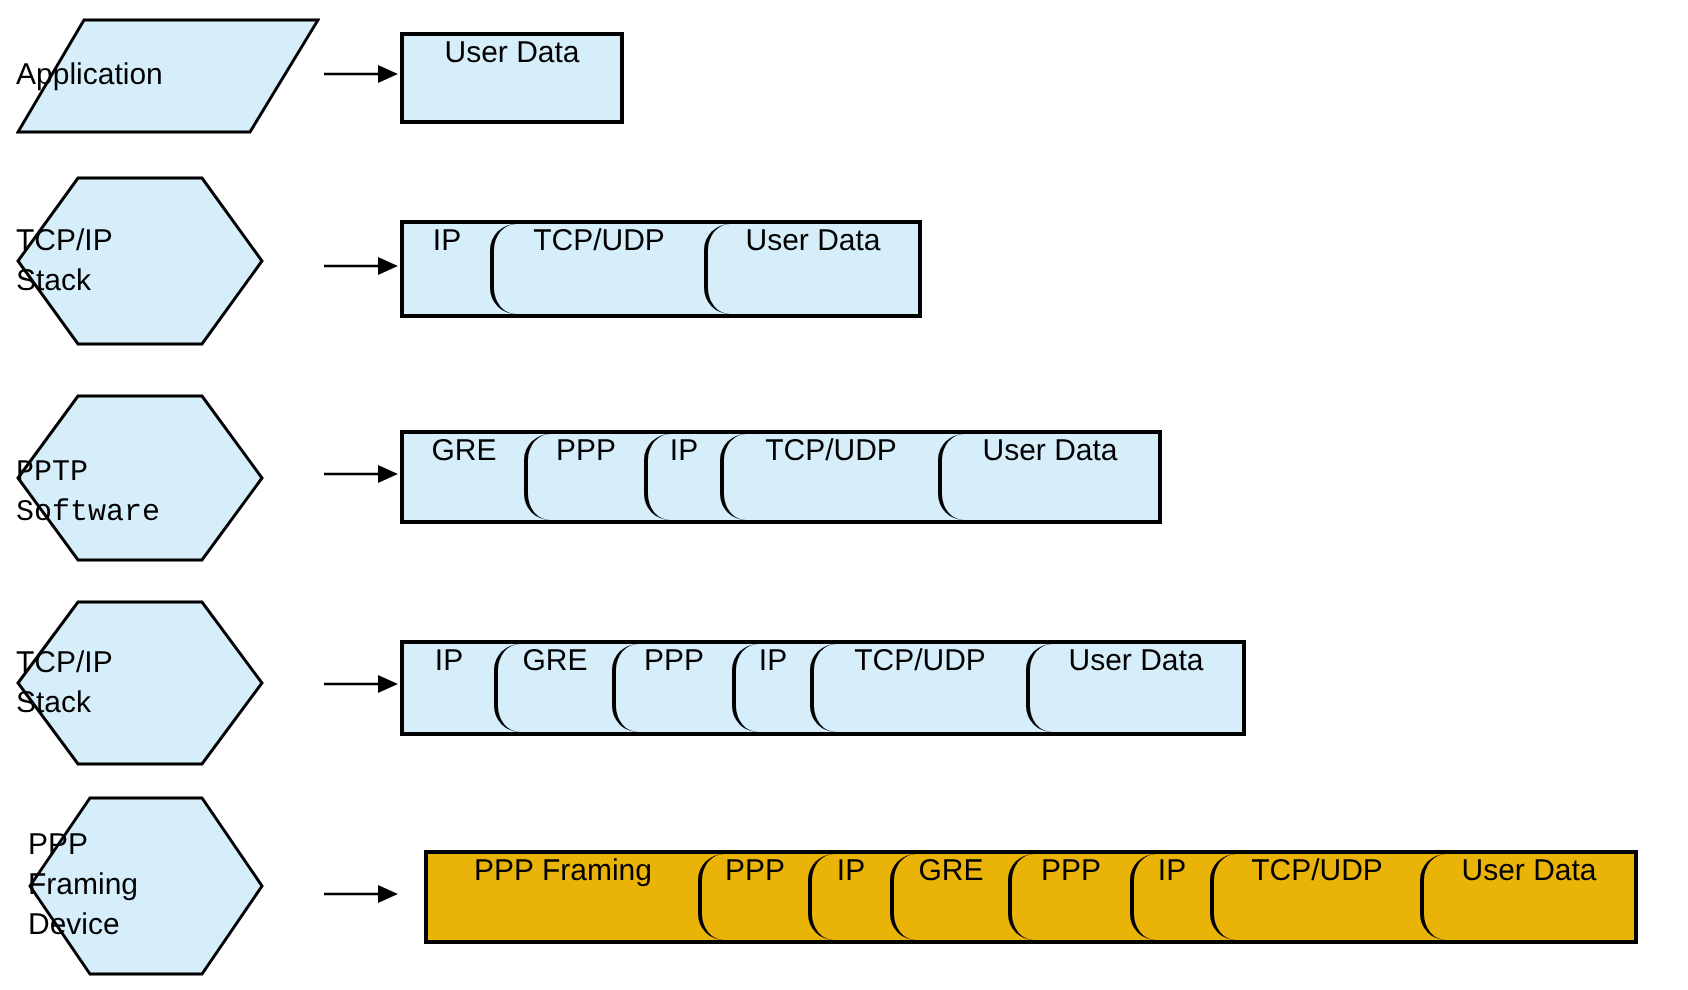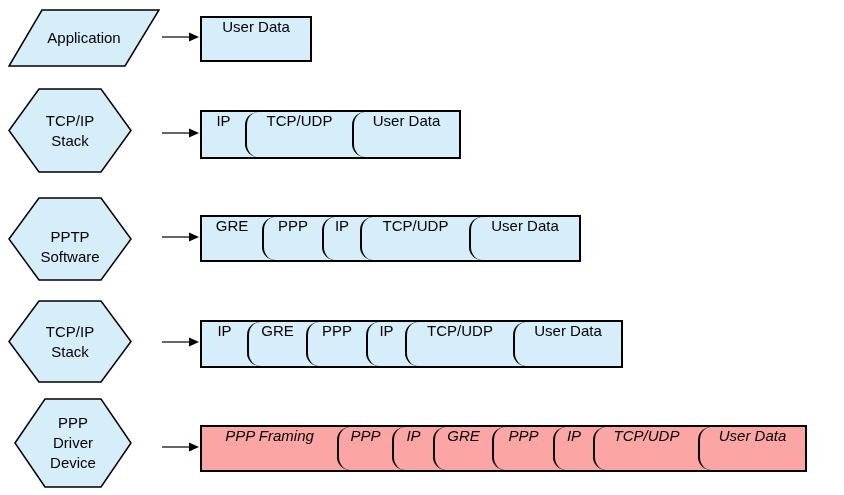"Application" .shape-text { align-items: center -> flex-start }
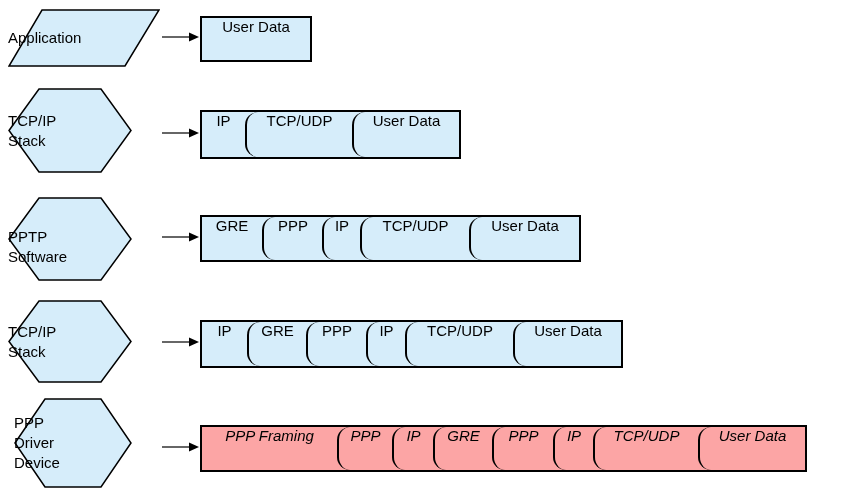"PPTP" div.shape { font-family: none -> Liberation Mono, monospace }
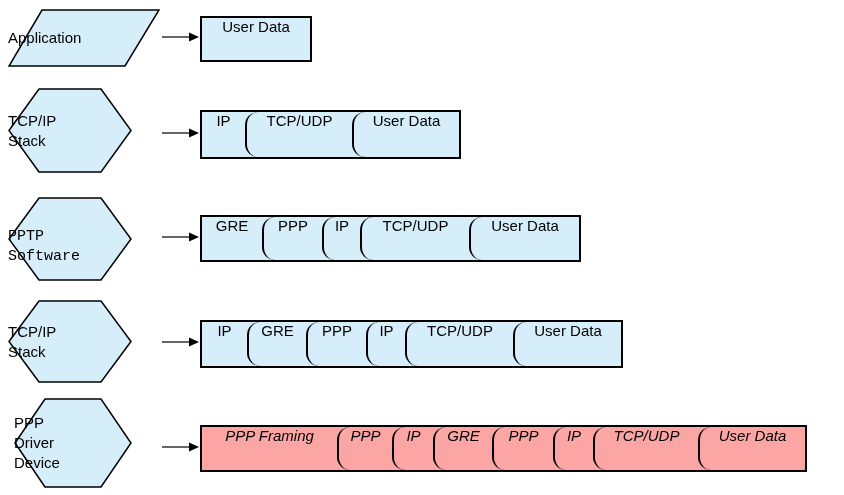"Driver" div { text: Driver -> Framing }
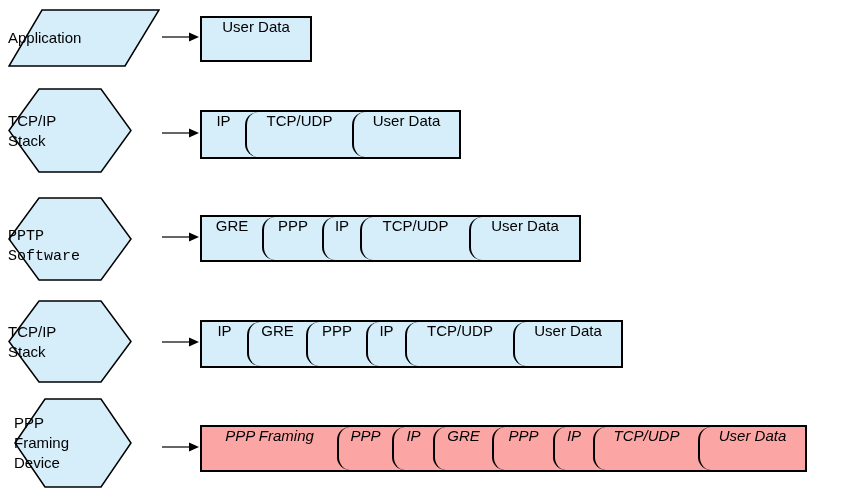"PPP Framing" div.strip { background: #fca5a5 -> #eab308; font-style: italic -> none; left: 200px -> 212px }
